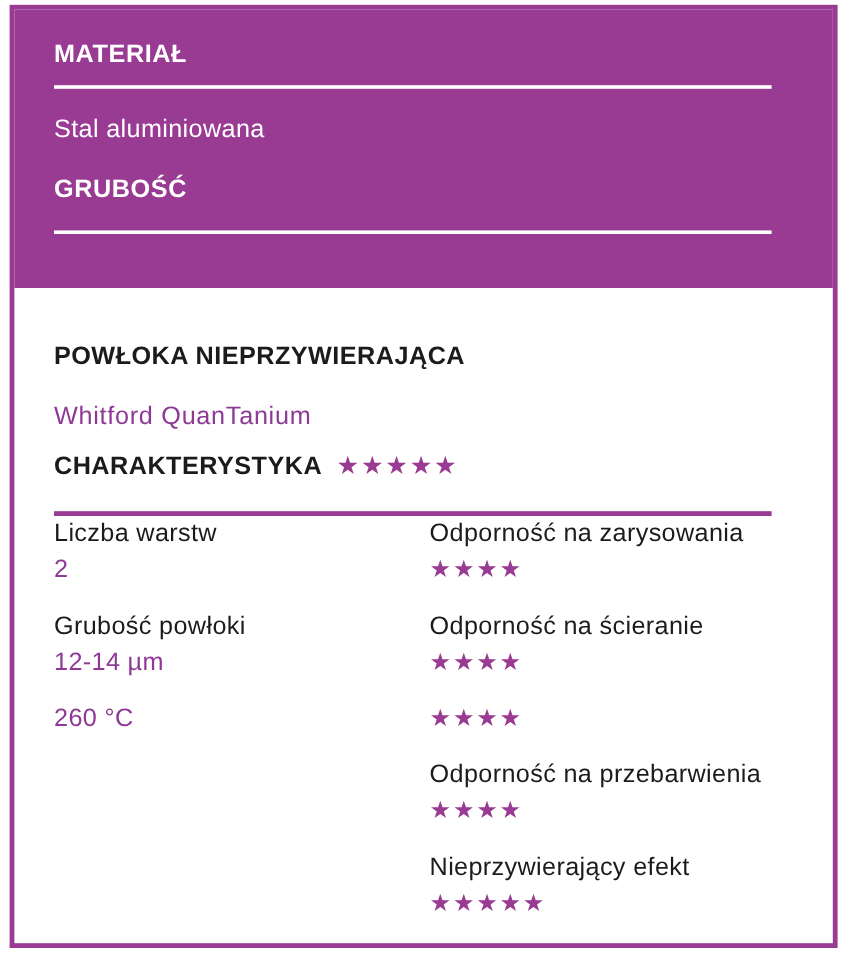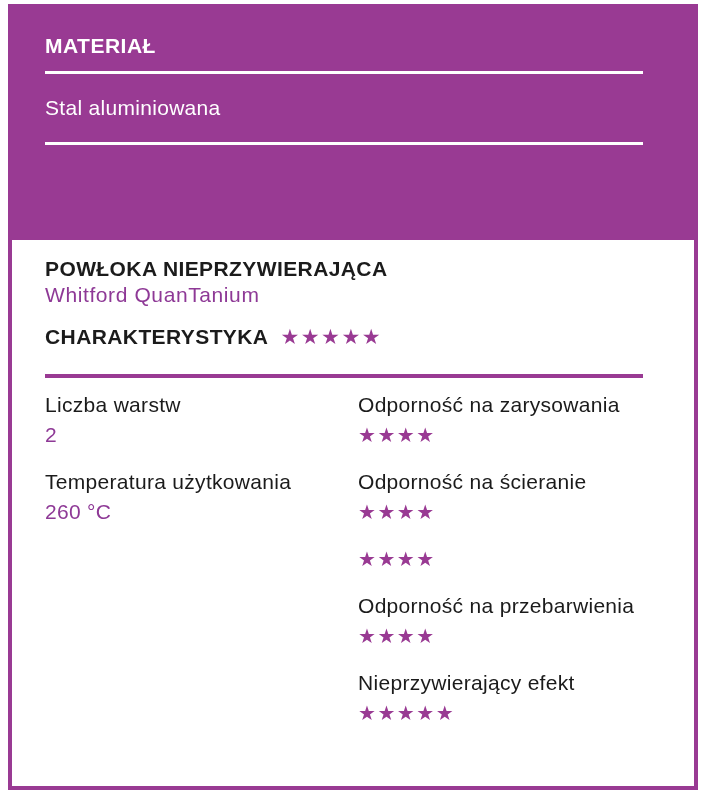"GRUBOŚĆ" div.hdr-label { html: none -> <div>GRUBOŚĆ</div> }
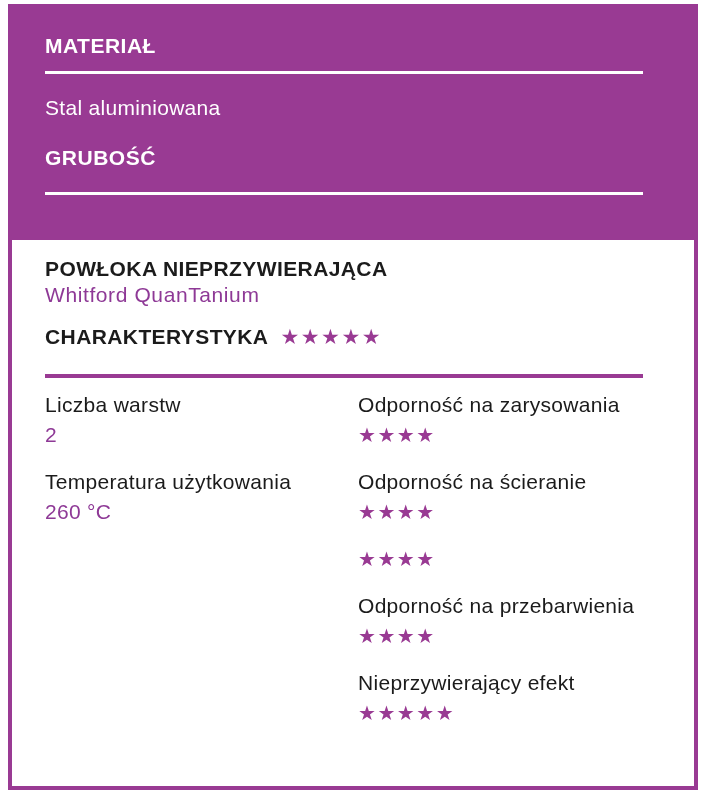"POWŁOKA NIEPRZYWIERAJĄCA" .coating-title { margin-top: none -> 28px }
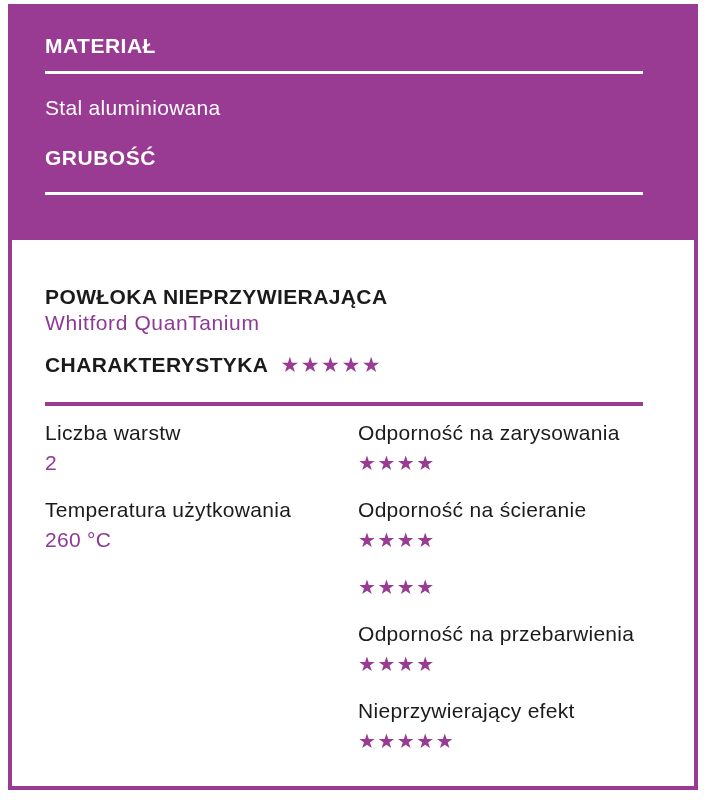"Whitford QuanTanium" .brand { margin-top: none -> 24px }
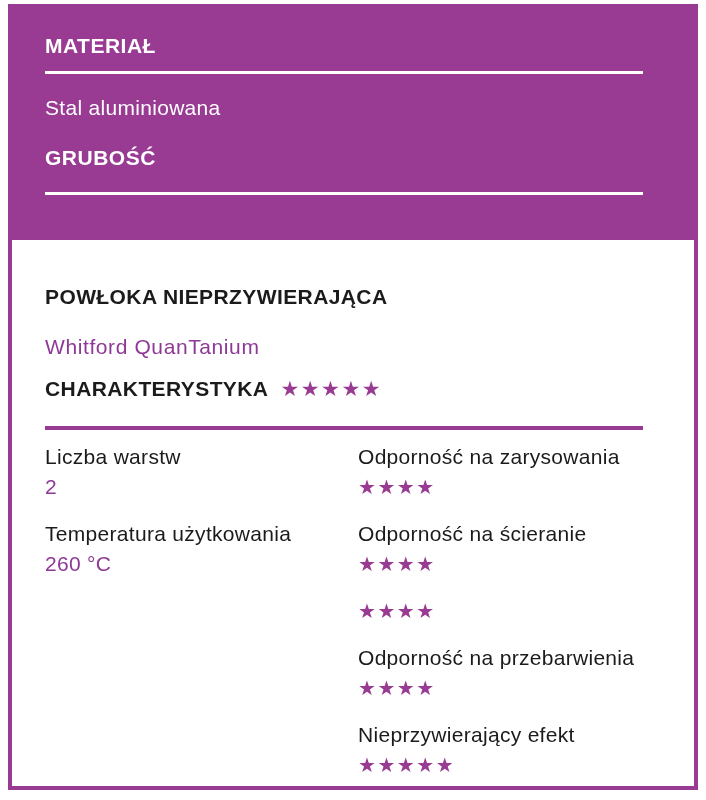"Liczba warstw" .columns { margin-top: 12px -> none }
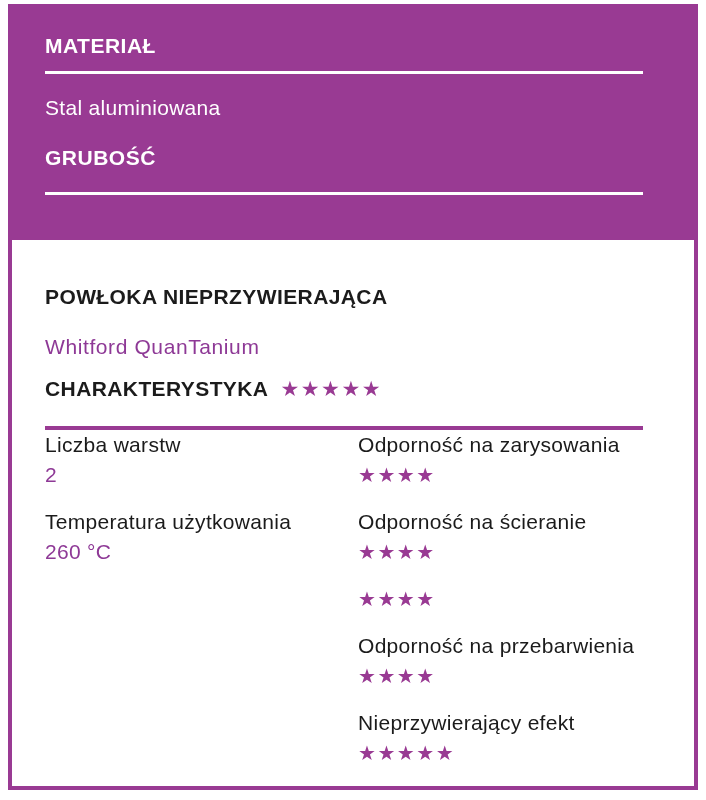"Grubość powłoki" div.group { html: none -> <div> <div>Grubość powłoki</div> <div>12-14 µm</div> </div> }
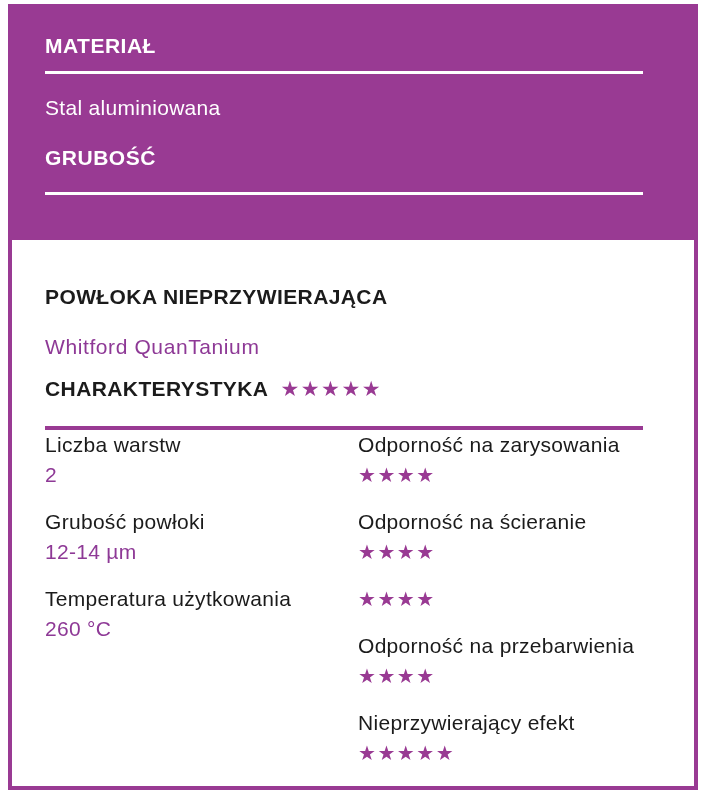"Temperatura użytkowania" div.label { html: <div>Temperatura użytkowania</div> -> none }
